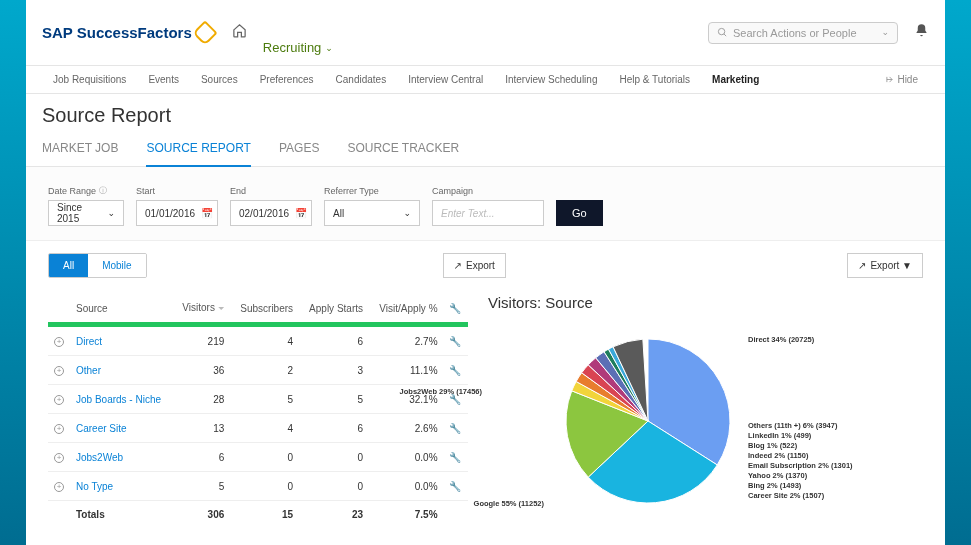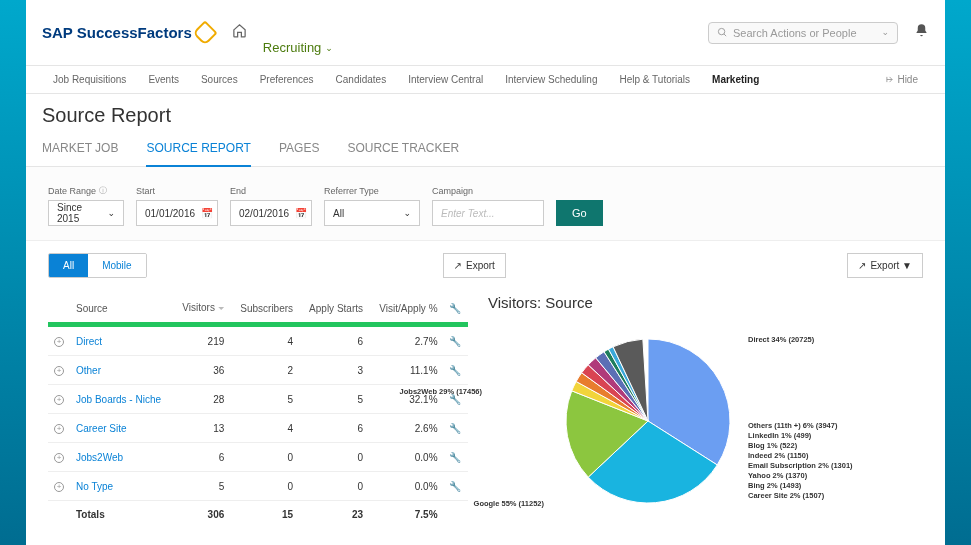"Go" .go-btn { background: #0f766e -> #0f172a }
